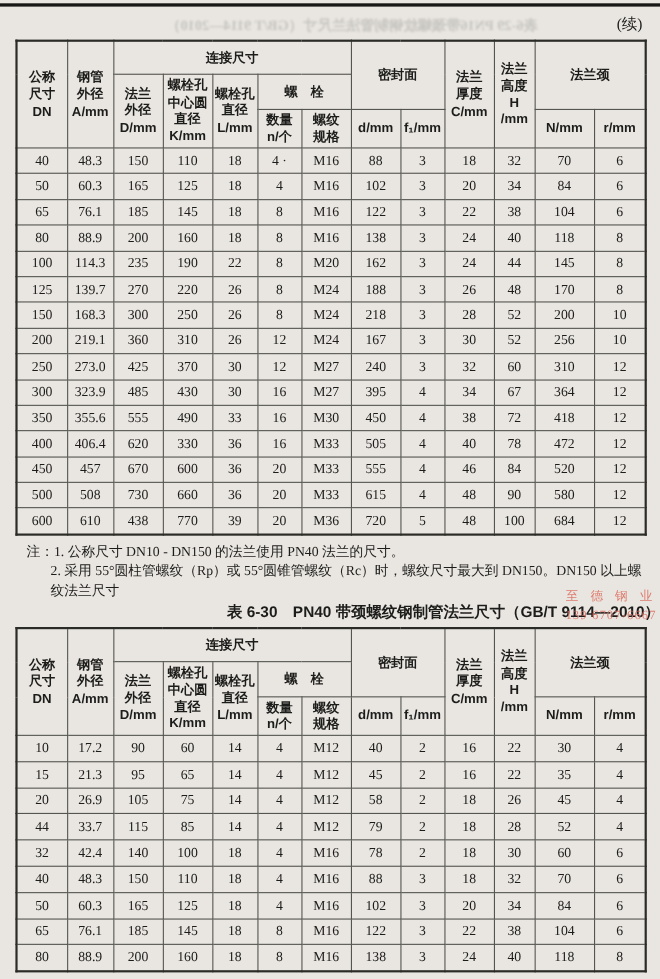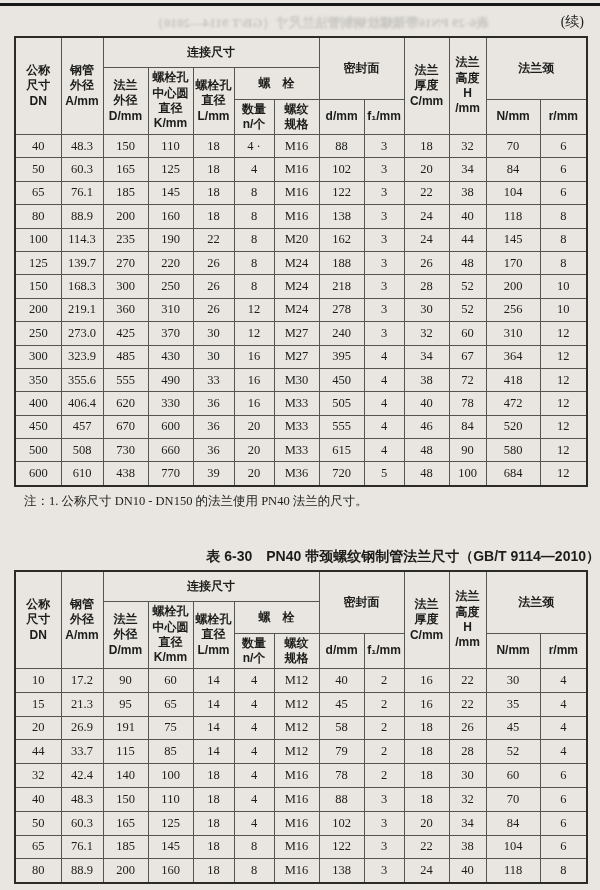"278" td { text: 278 -> 167 }
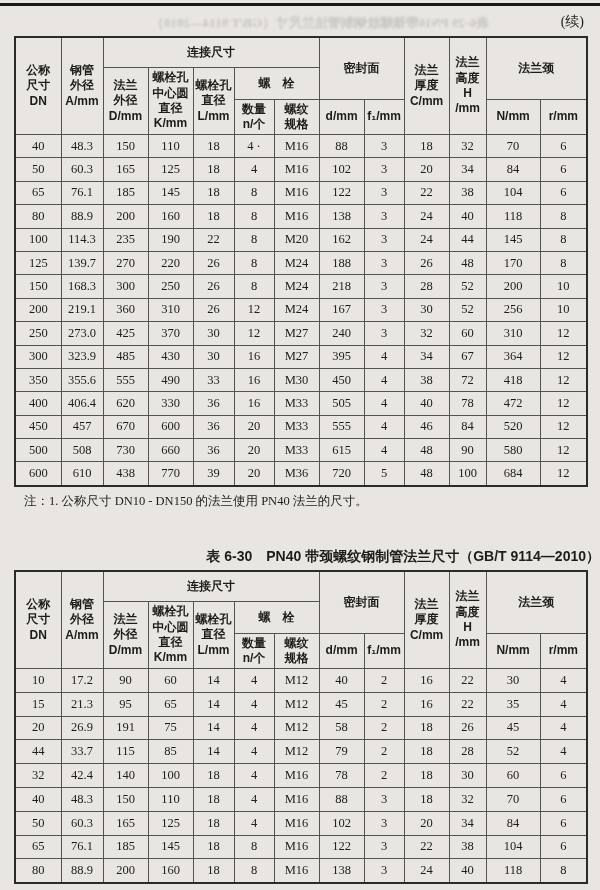"2. 采用 55°圆柱管螺纹（Rp）或" div.n2 { html: none -> <div>2. 采用 55°圆柱管螺纹（Rp）或 55°圆锥管螺纹（Rc）时，螺纹尺寸最大到 DN150。DN150 以上螺纹法兰尺寸</div> }
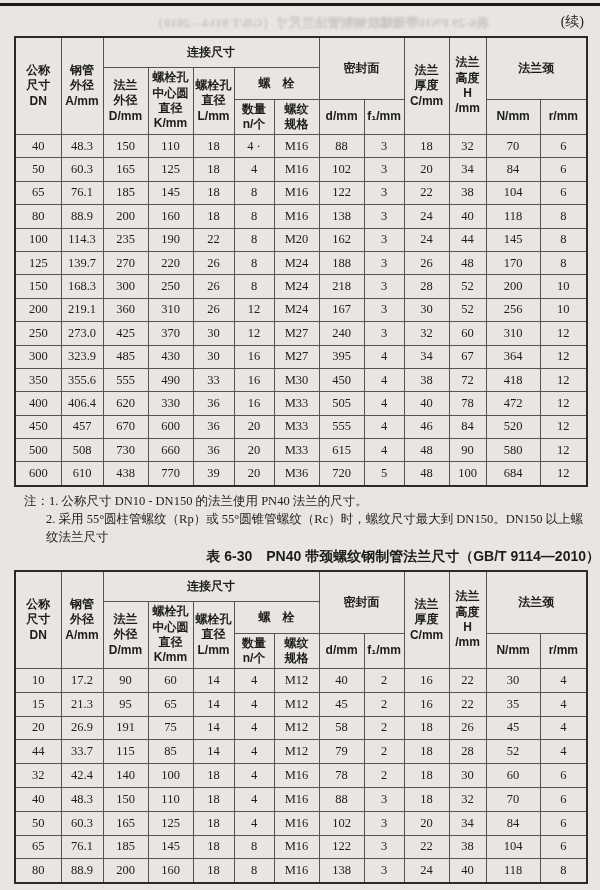"至 德 钢 业" div.watermark { html: none -> <div> <div>至 德 钢 业</div> <div>139 6707-6667</div> </div> }
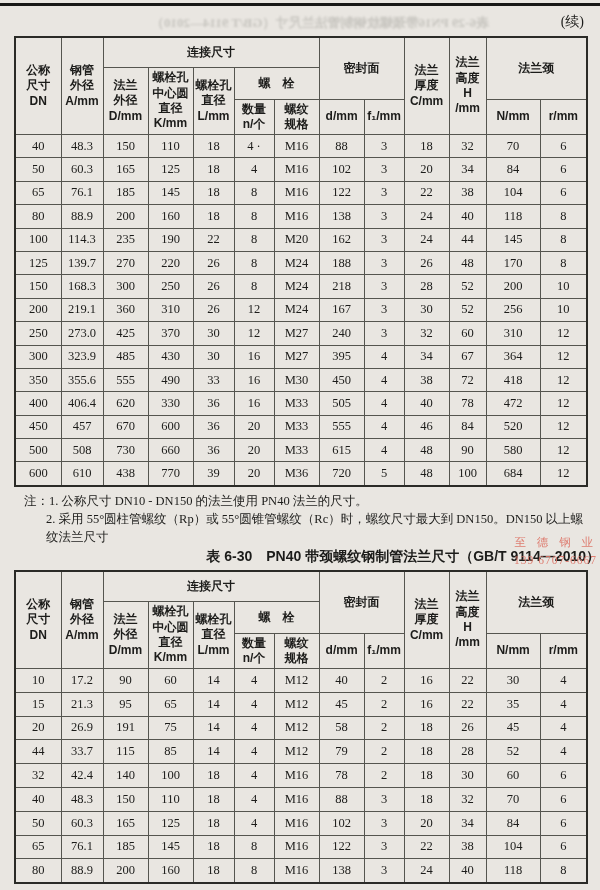"191" td { text: 191 -> 105 }
